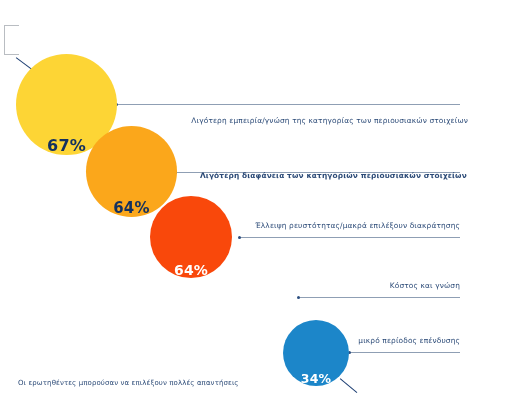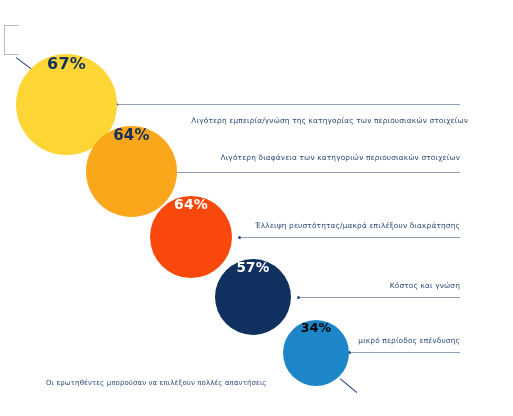"67%" .bubble { align-items: flex-start -> flex-end }
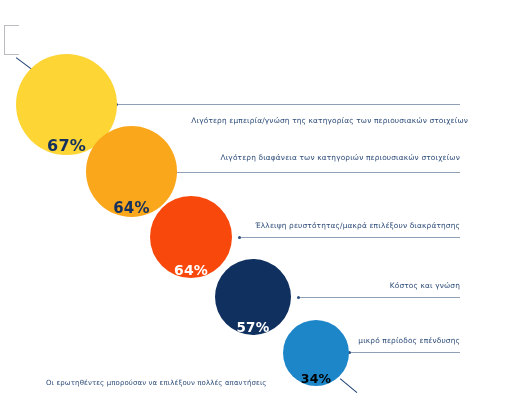"Λιγότερη διαφάνεια των κατηγοριών" div.conn-label { font-weight: none -> bold; top: 153px -> 171px }
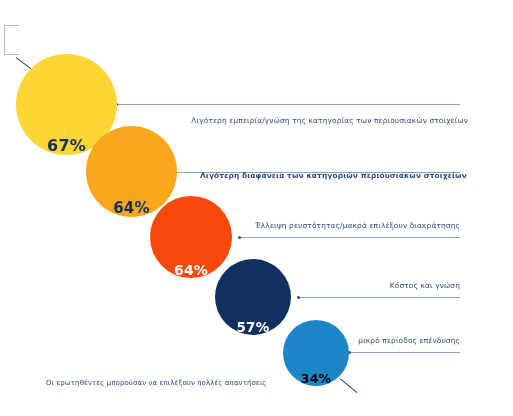"57%" div.bubble { html: <div> <span>57%</span> </div> -> none }
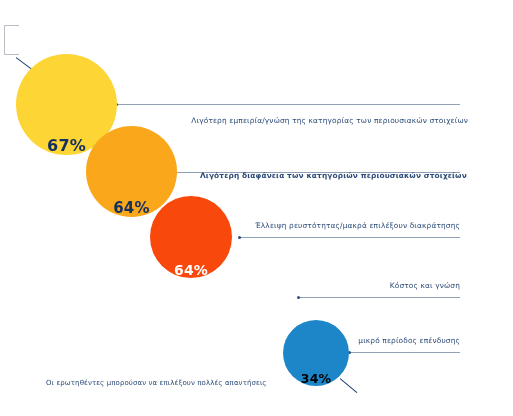"Οι ερωτηθέντες μπορούσαν να επιλέξουν" .footnote { margin-left: 28px -> none }
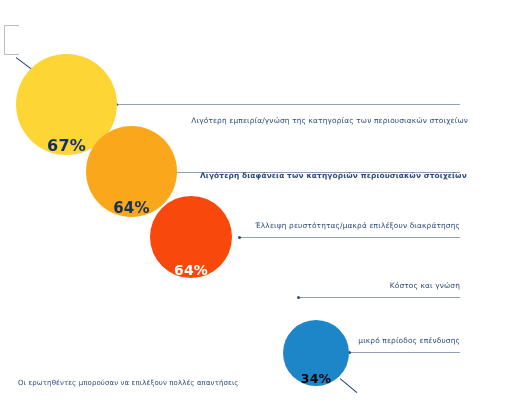"34%" div.bubble { color: #000000 -> #ffffff }
